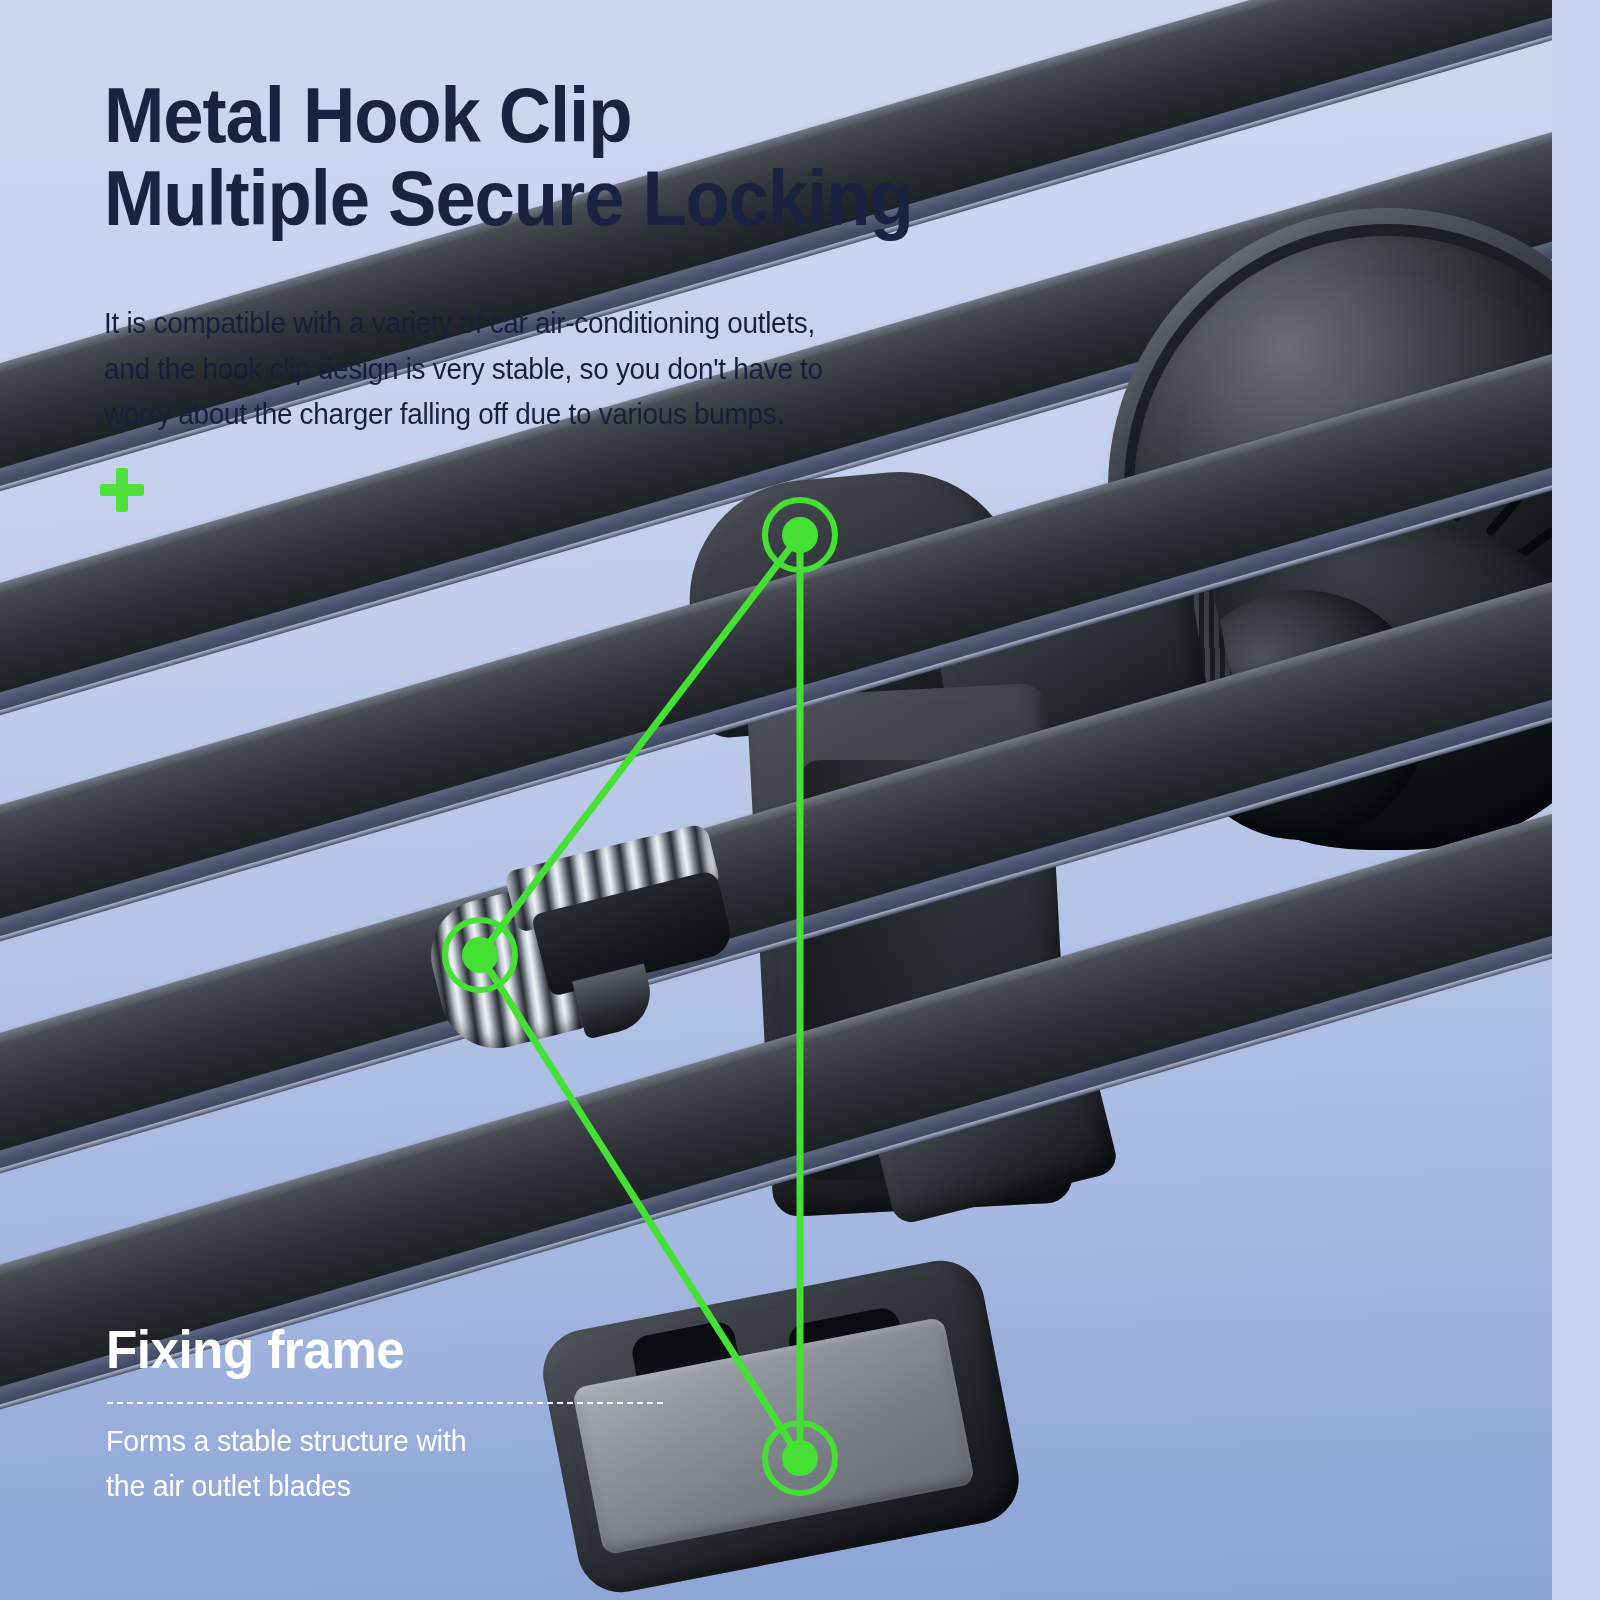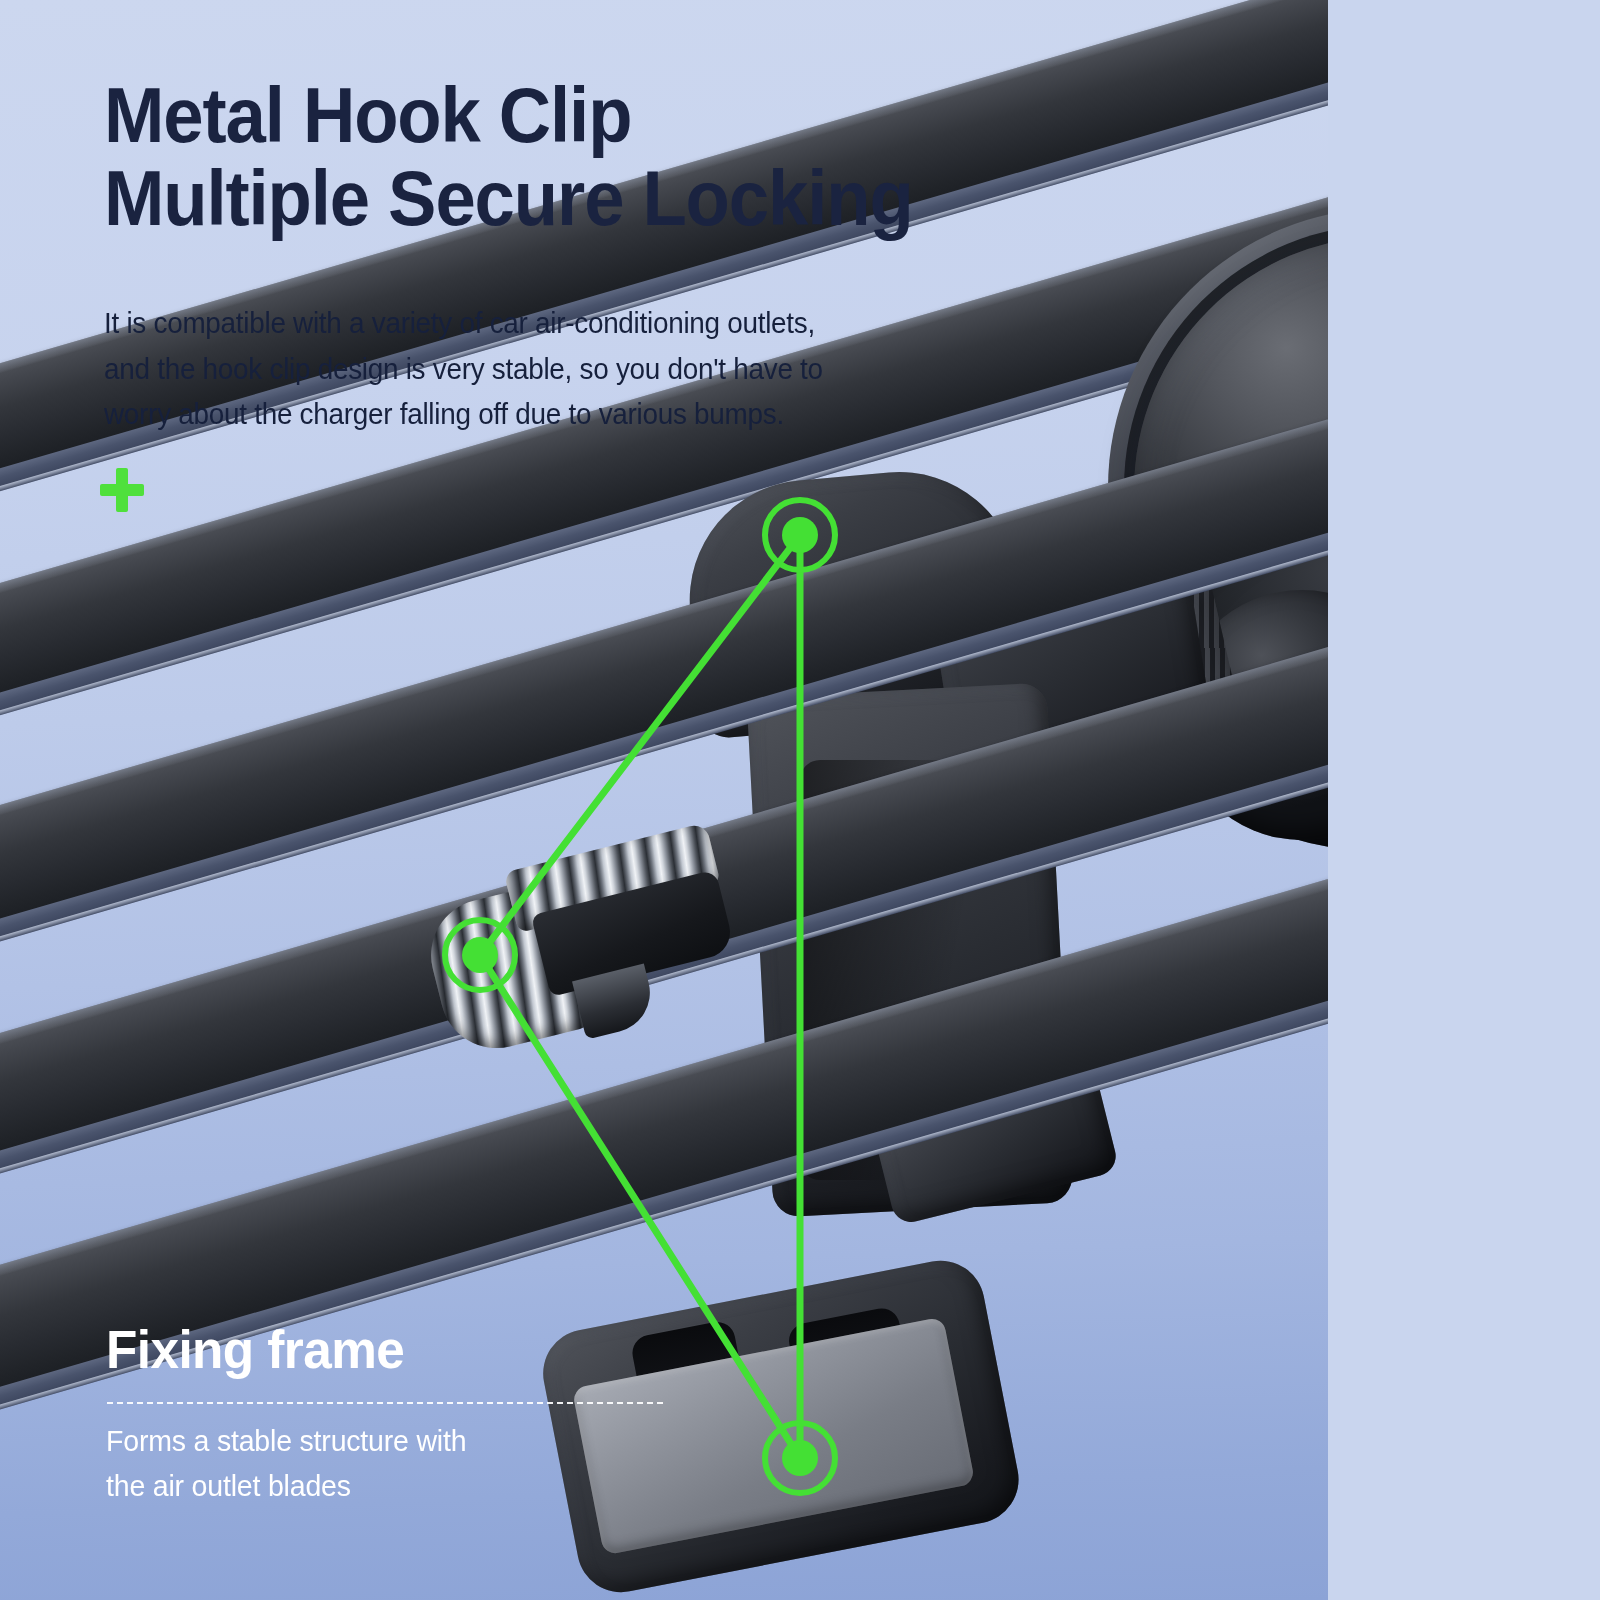"Metal Hook Clip" #stage { width: 1328px -> 1552px }
